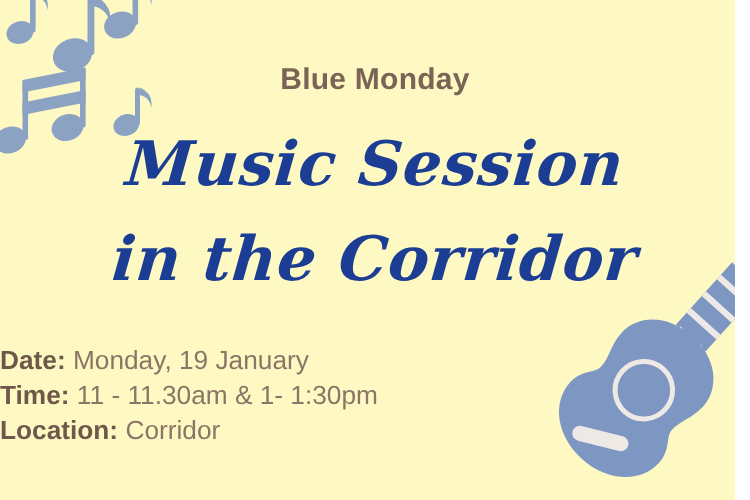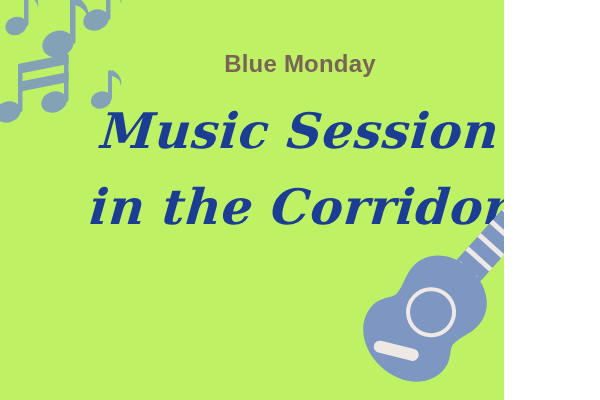"Blue Monday" #poster { background: #bef264 -> #fef9c3; width: 504px -> 588px }
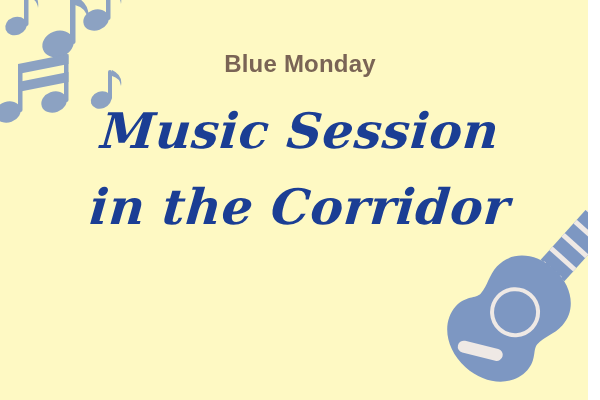"Date: Monday, 19 January" div { html: none -> <div> <div> <span>Date:</span> <span>Monday, 19 January</span> </div> <div> <span>Time:</span> <span>11 - 11.30am &amp; 1- 1:30pm</span> </div> <div> <span>Location:</span> <span>Corridor</span> </div> </div> }
